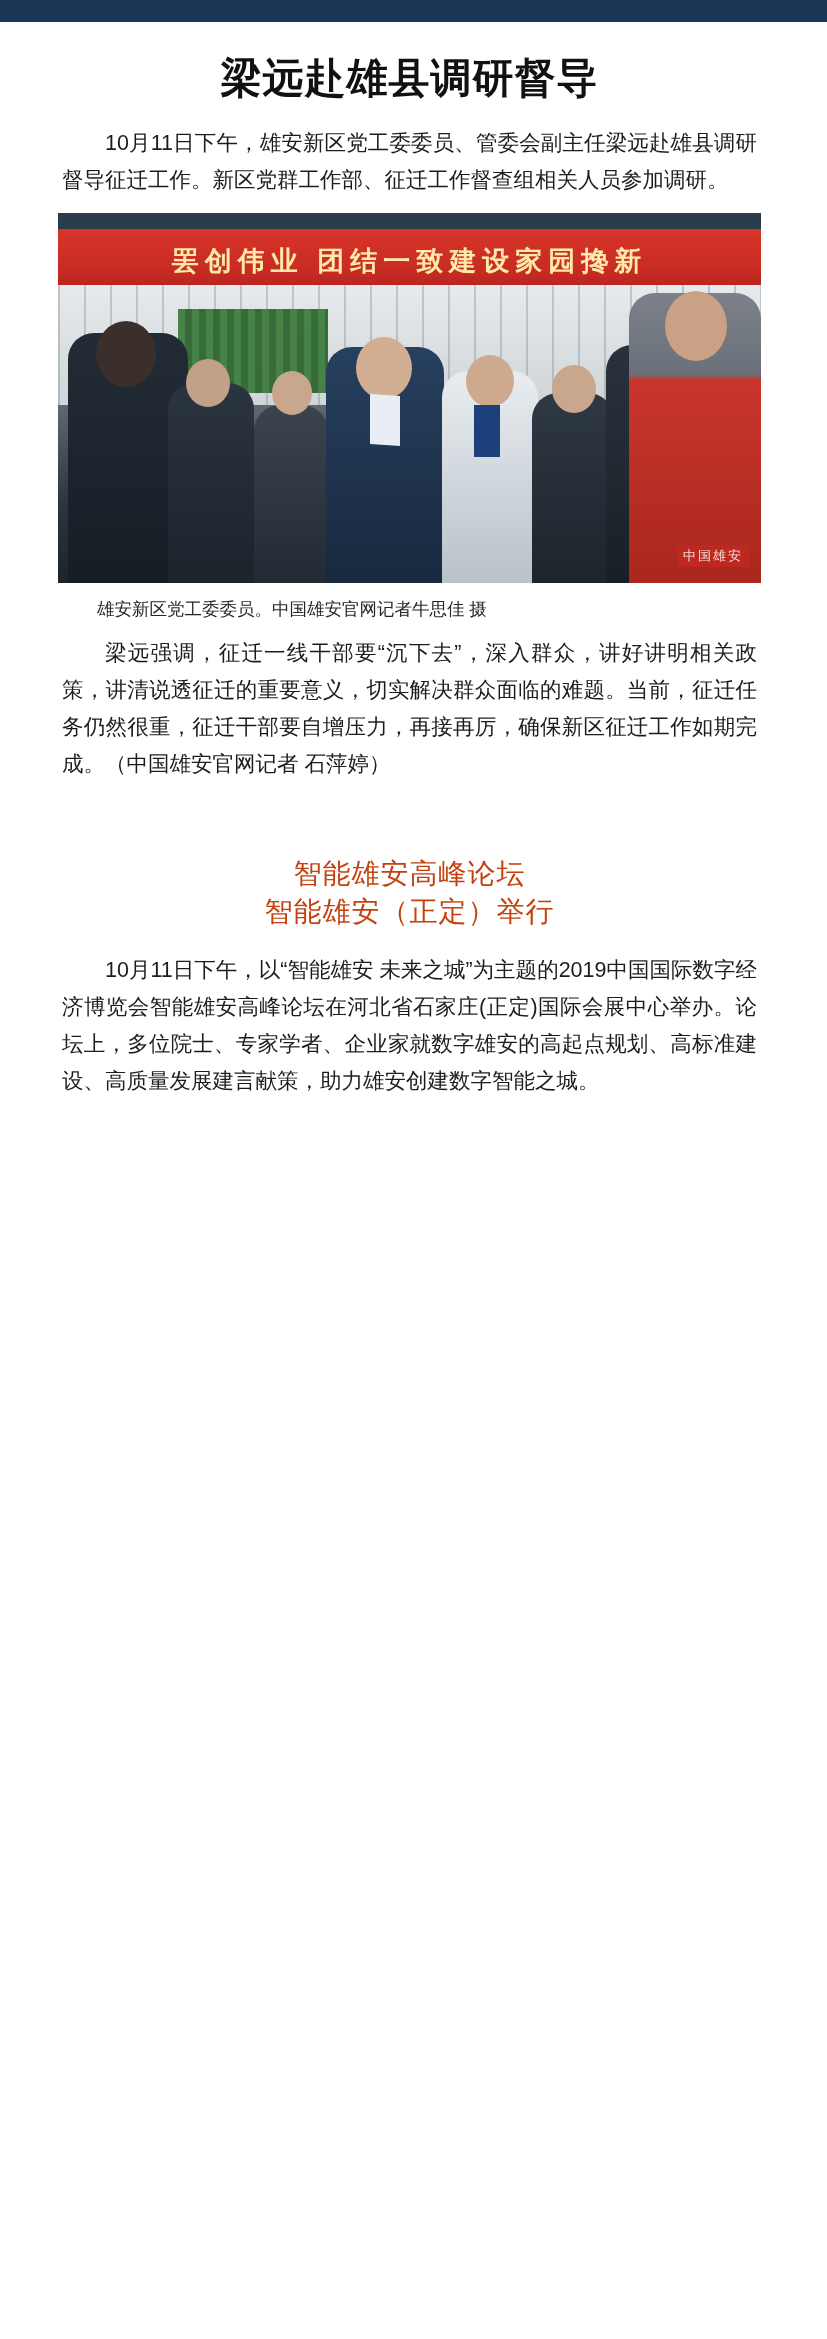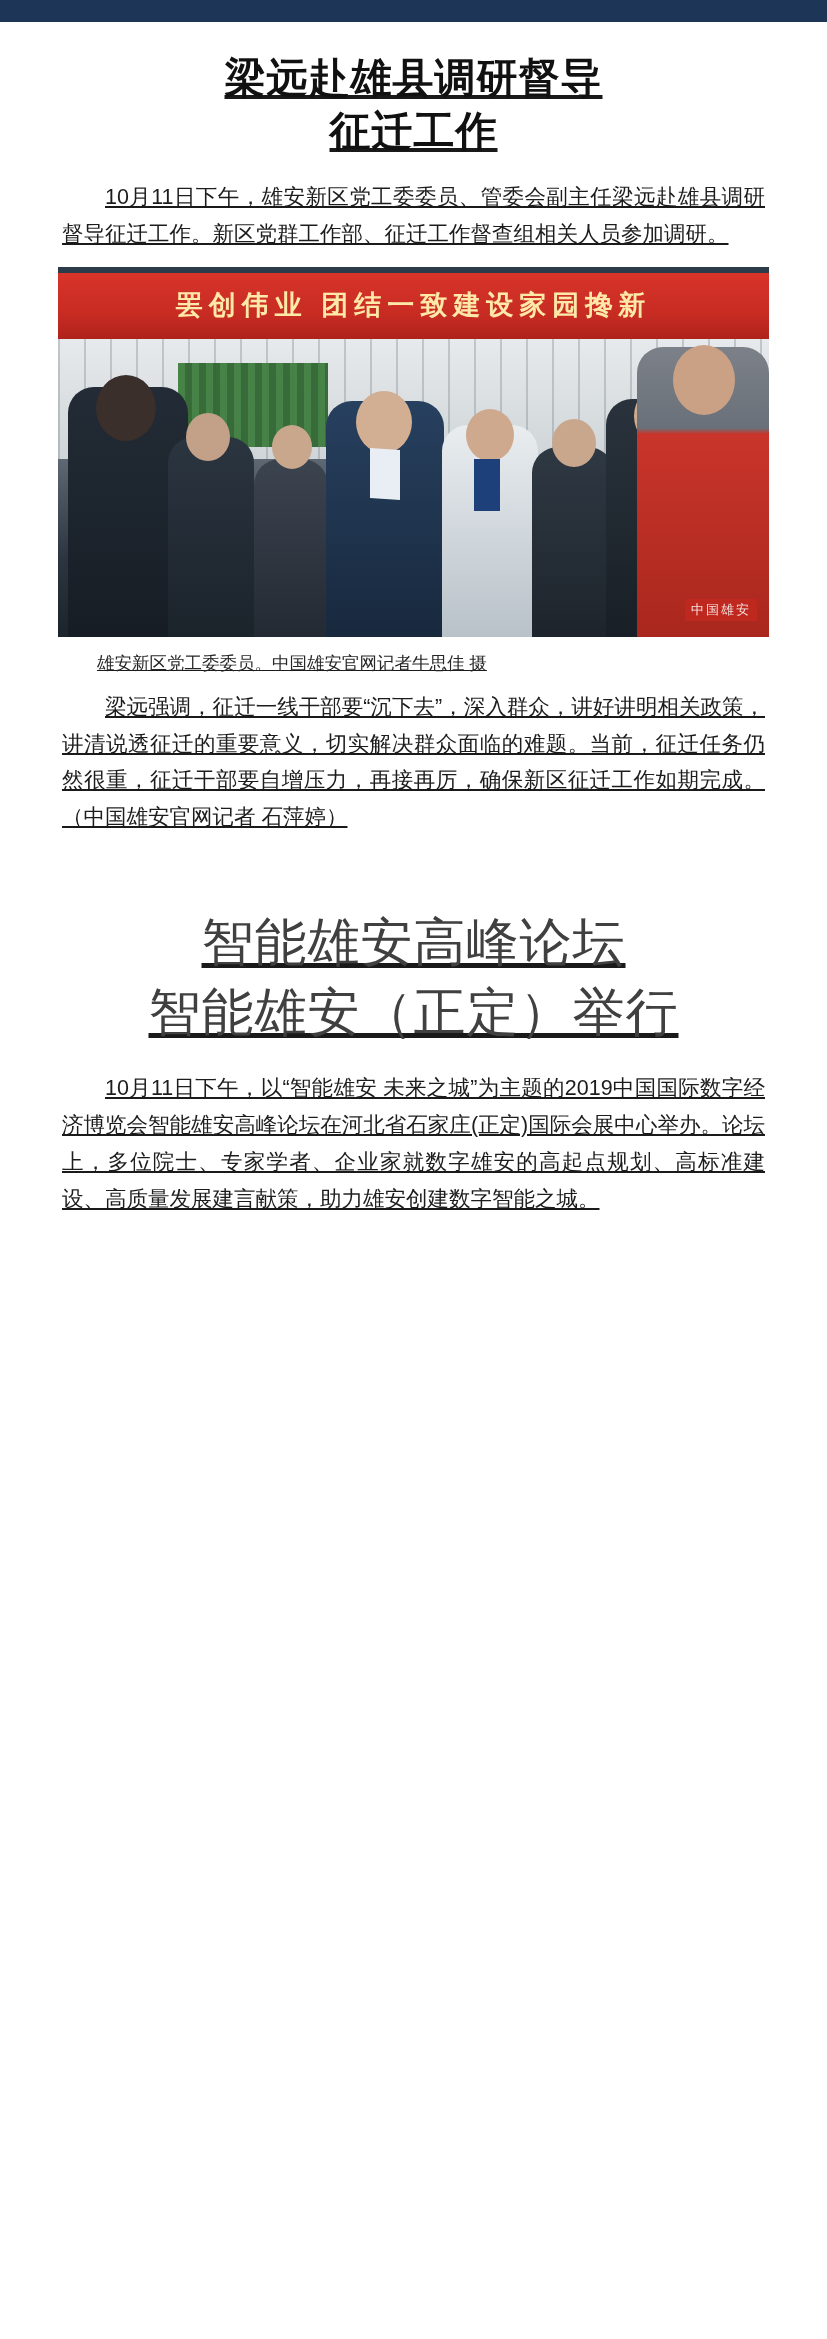"梁远赴雄县调研督导" .page { padding: 22px 0 0 0 -> 22px 8px 0 0; text-decoration: underline -> none }
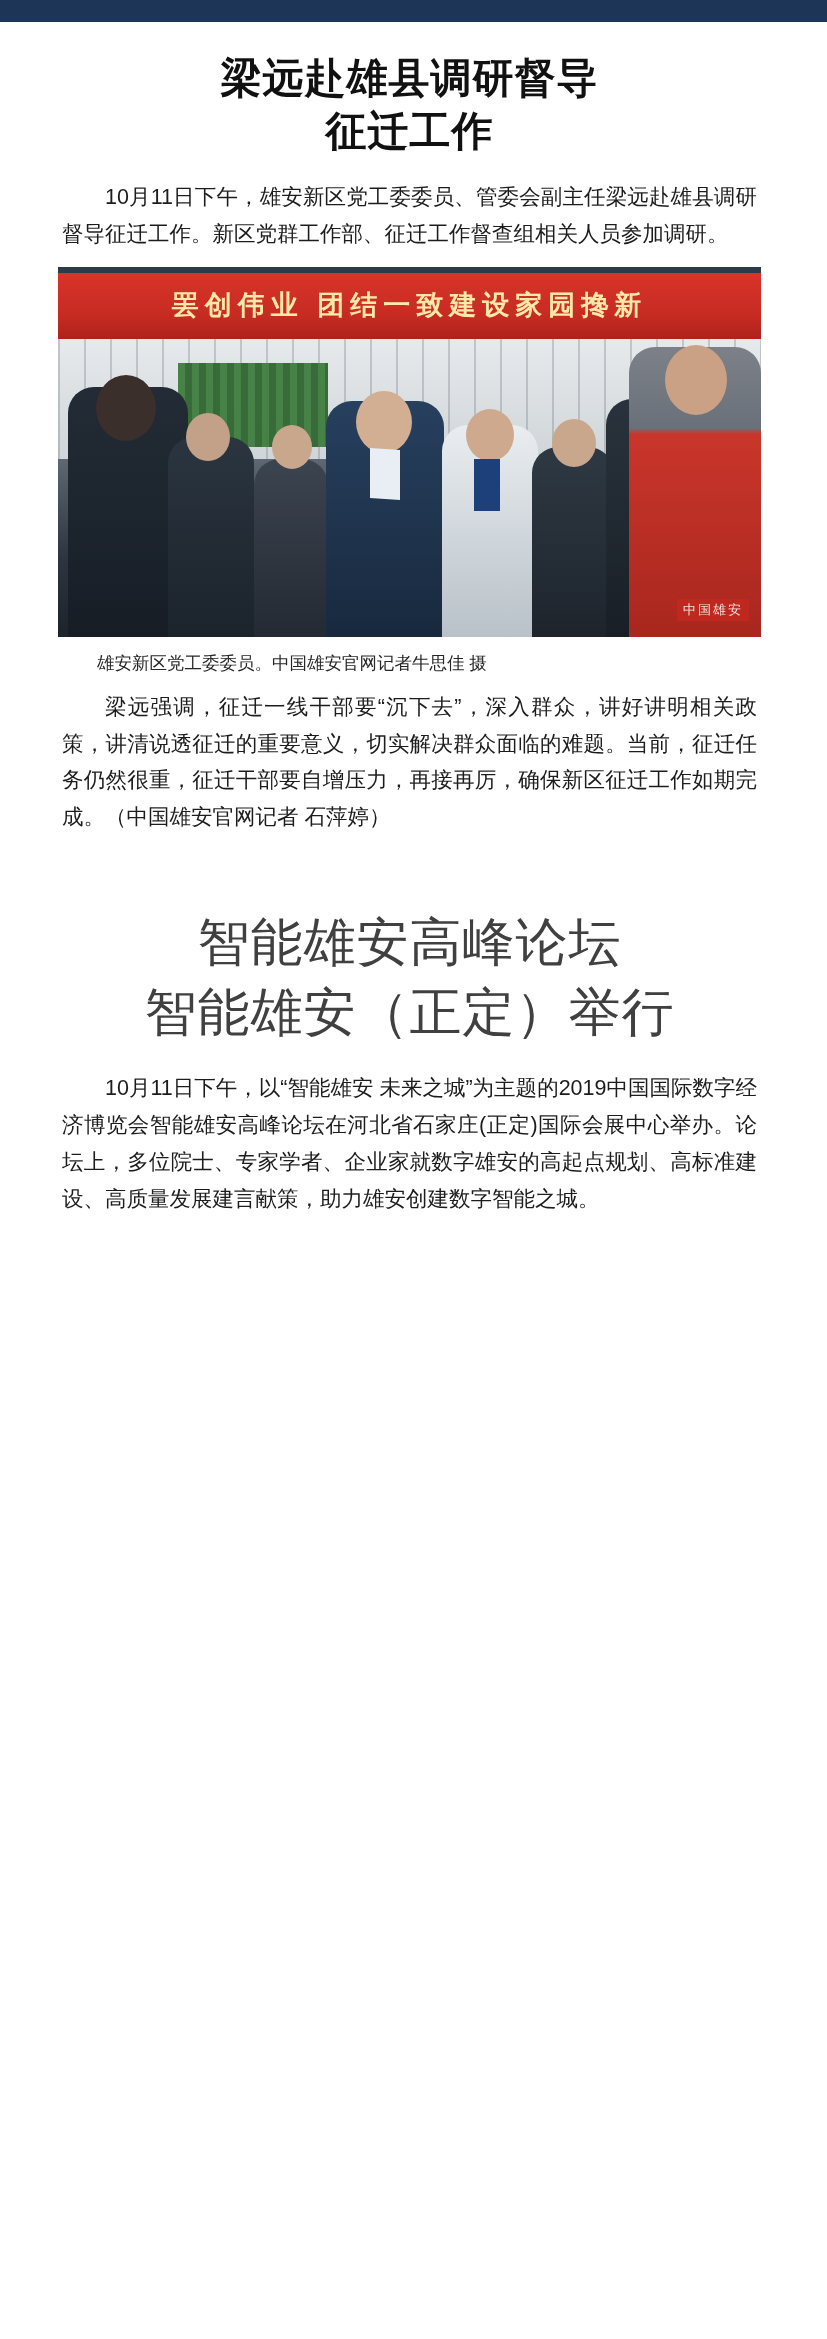"征迁工作" span.line { html: <span>征迁工作</span> -> none }
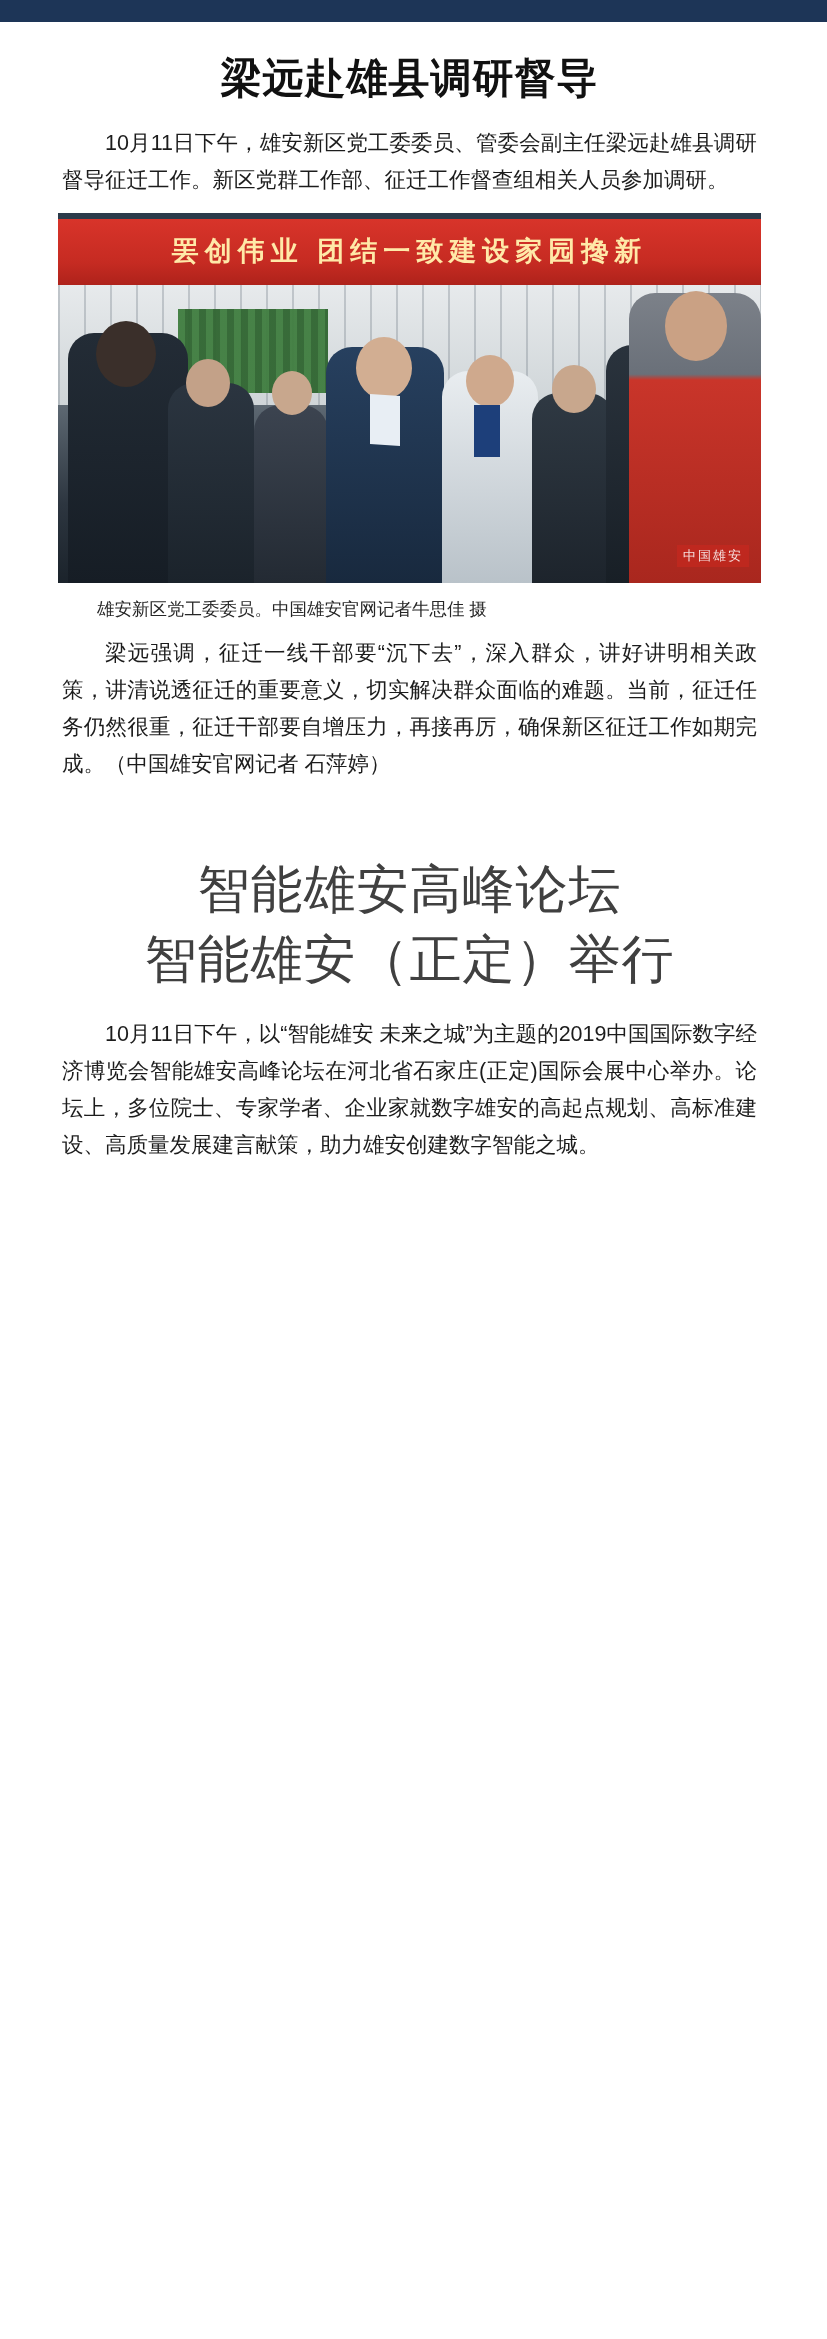"罢创伟业 团结一致建设家园搀新" .ph-banner { top: 6px -> 16px }
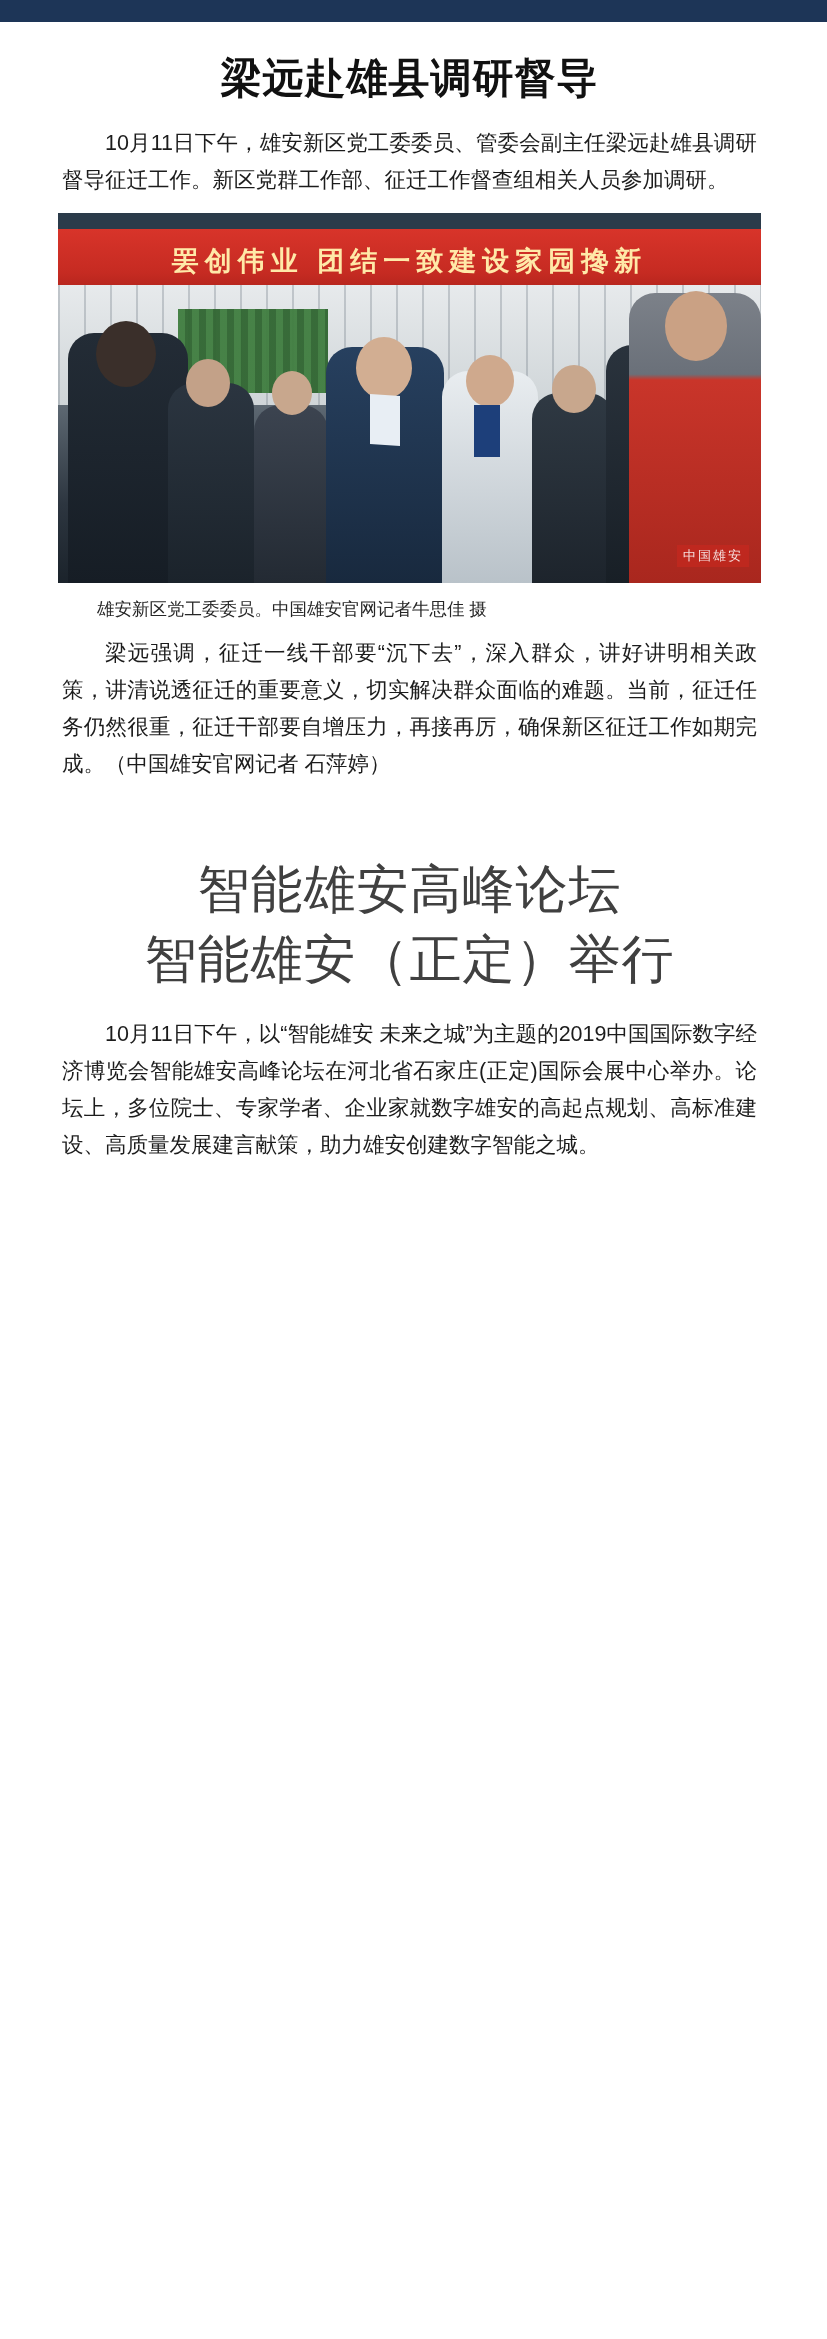"智能雄安高峰论坛" .second-title { color: #404040 -> #c2410c; font-size: 52px -> 28px }
